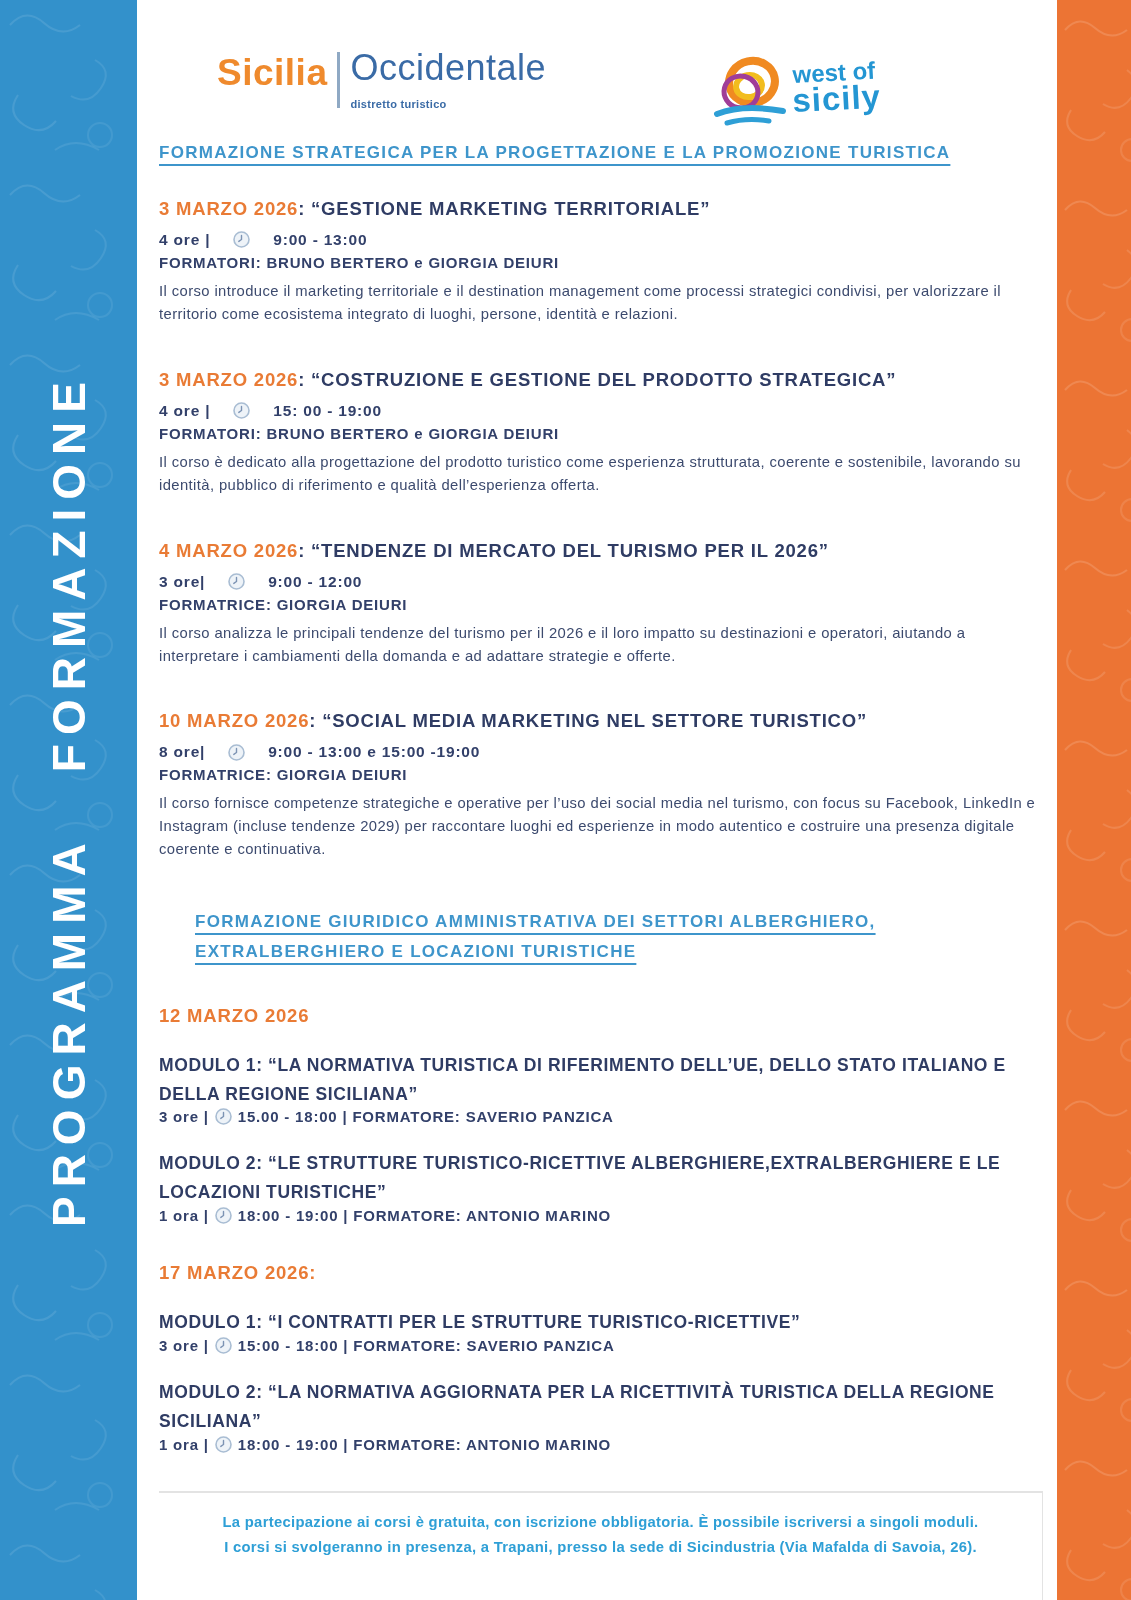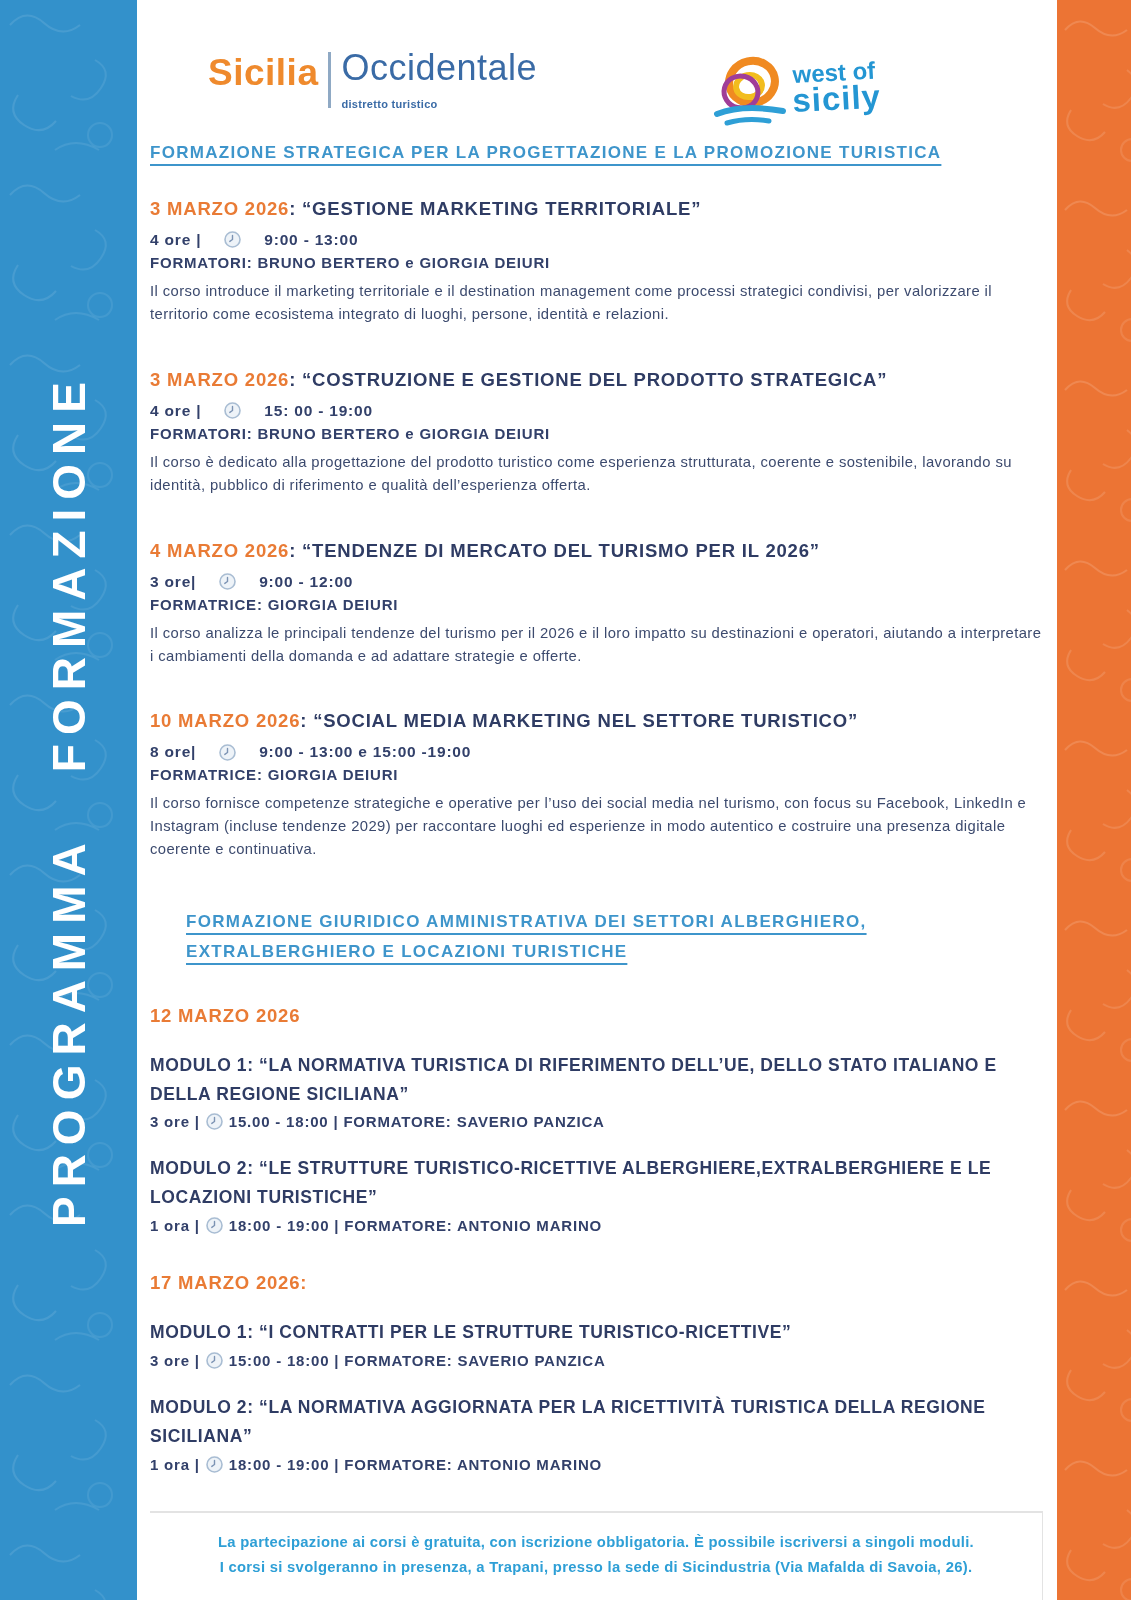"Sicilia" .main { padding: 0 14px 0 13px -> 0 14px 0 22px }
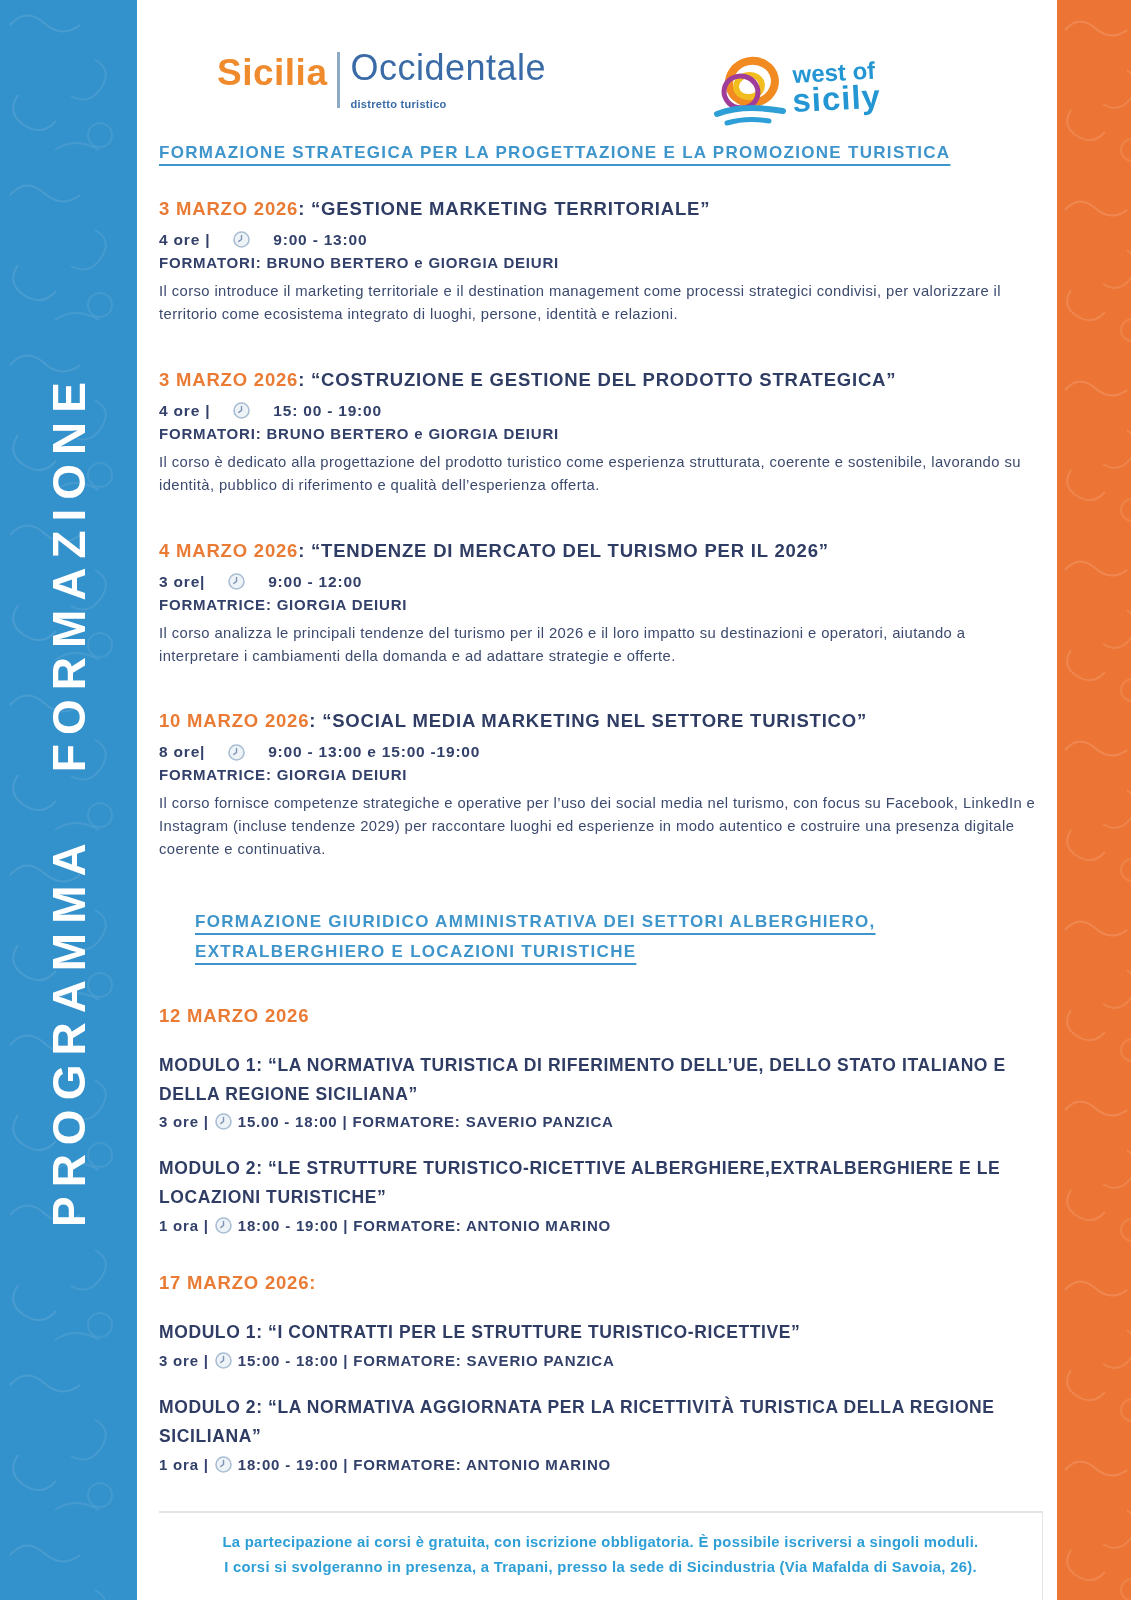"3 ore |" .module-meta { margin-top: 5px -> none }
